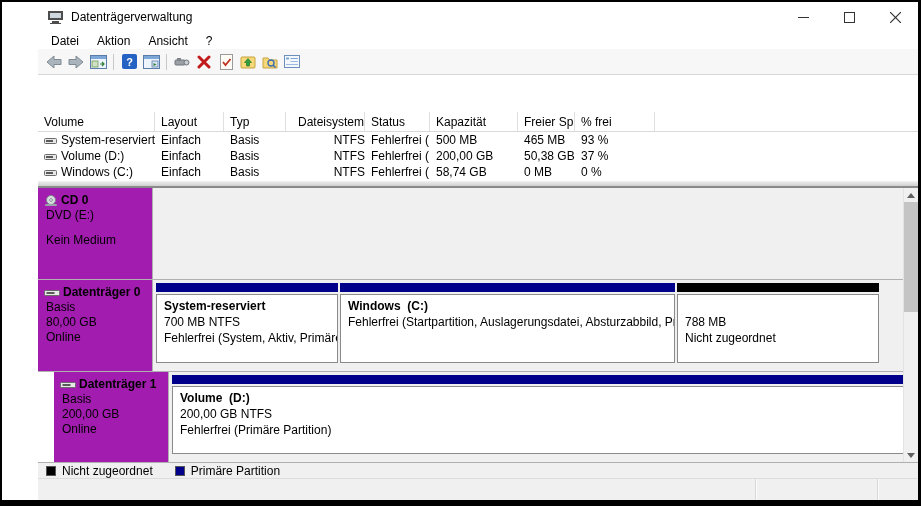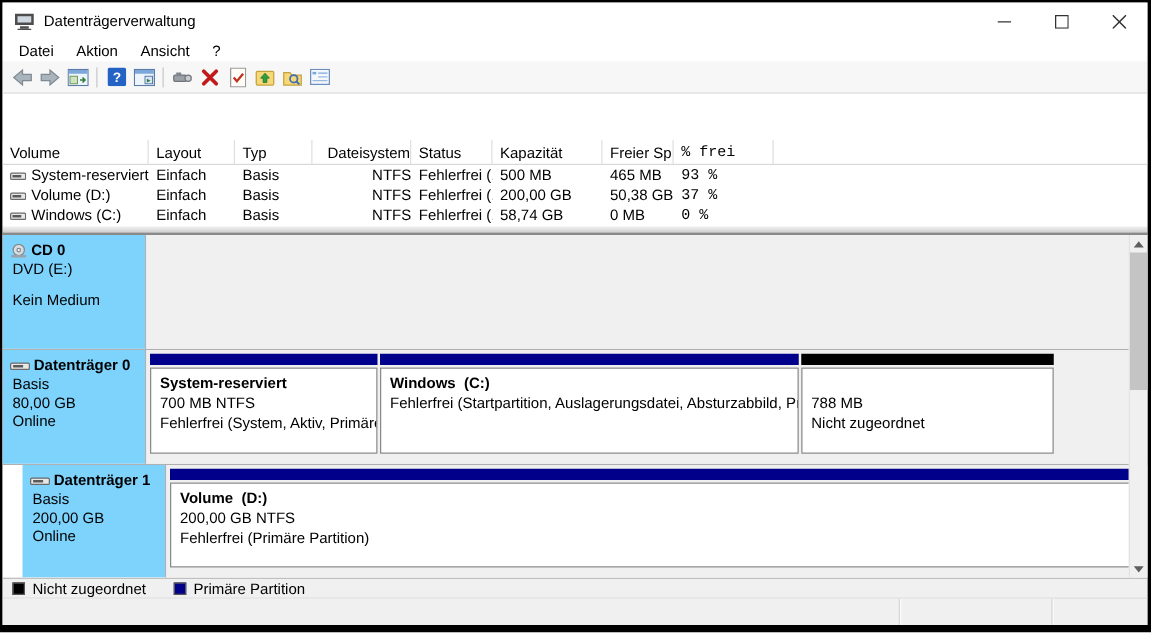"Datenträgerverwaltung" .window { padding-left: none -> 36px }
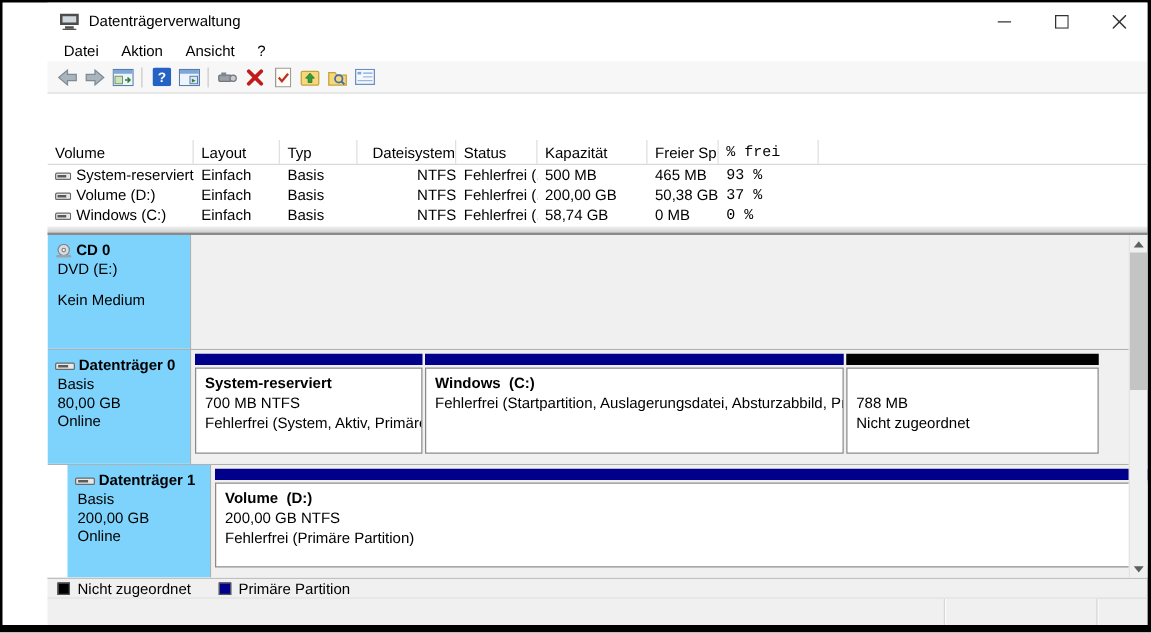"% frei" .c7 { font-family: Liberation Mono, monospace -> none }
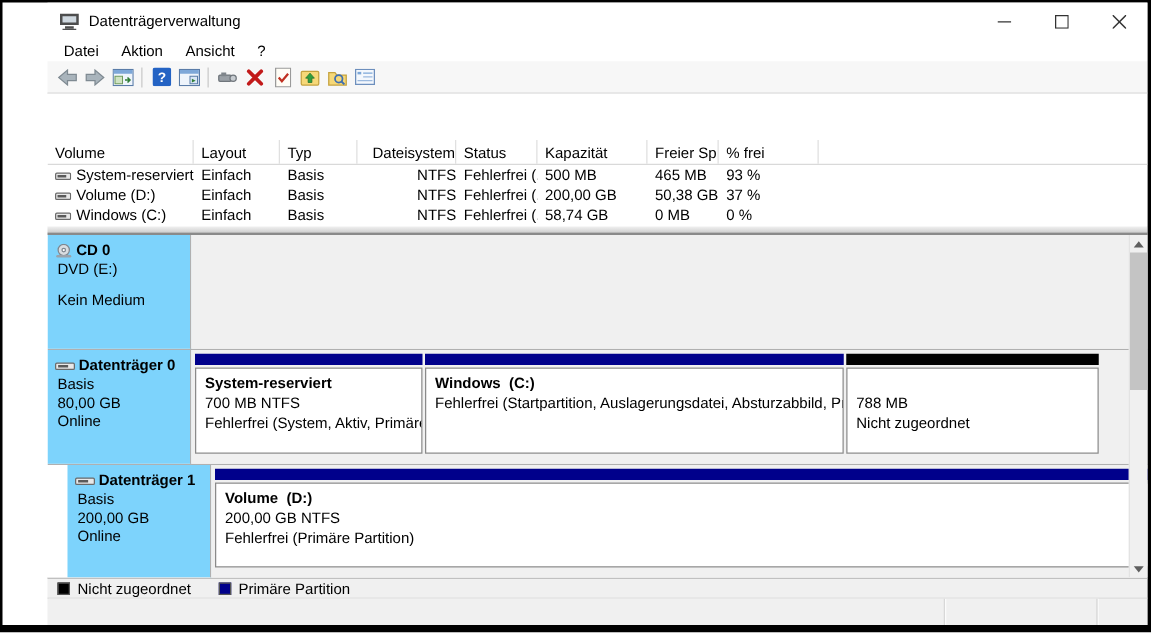"CD 0" .disk-label { background: #7dd3fc -> #a21caf }
